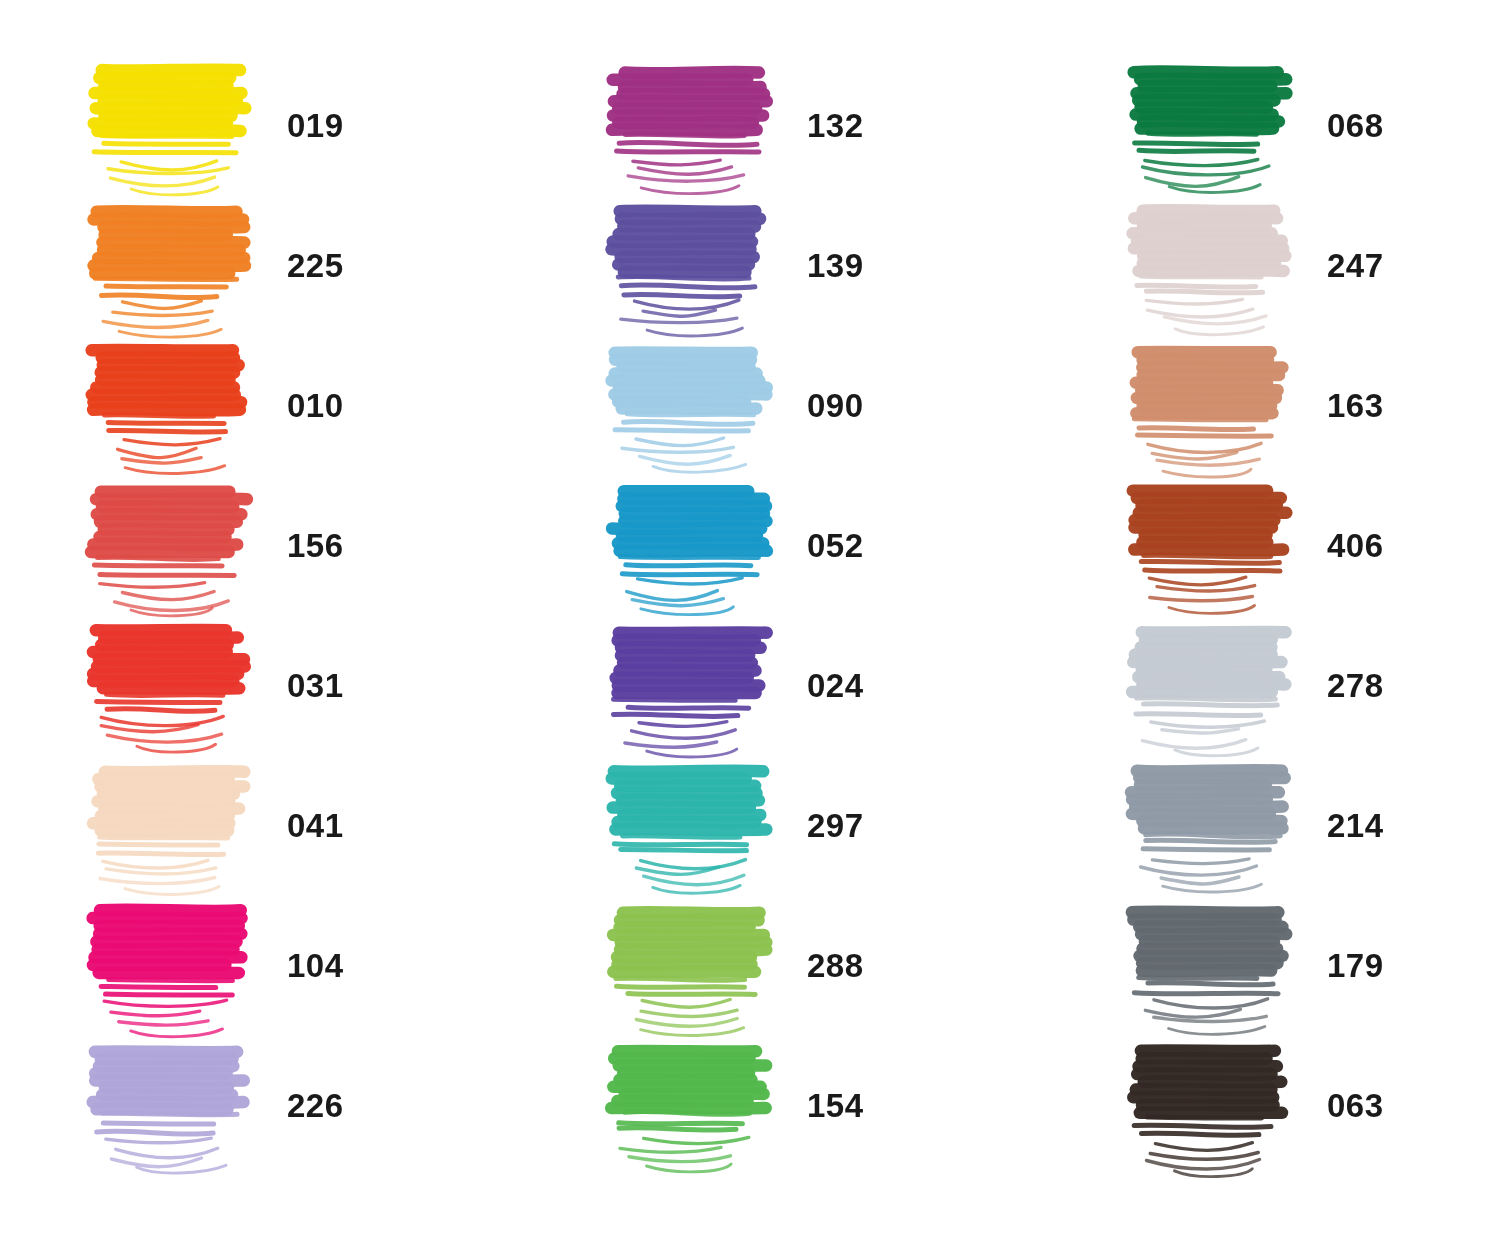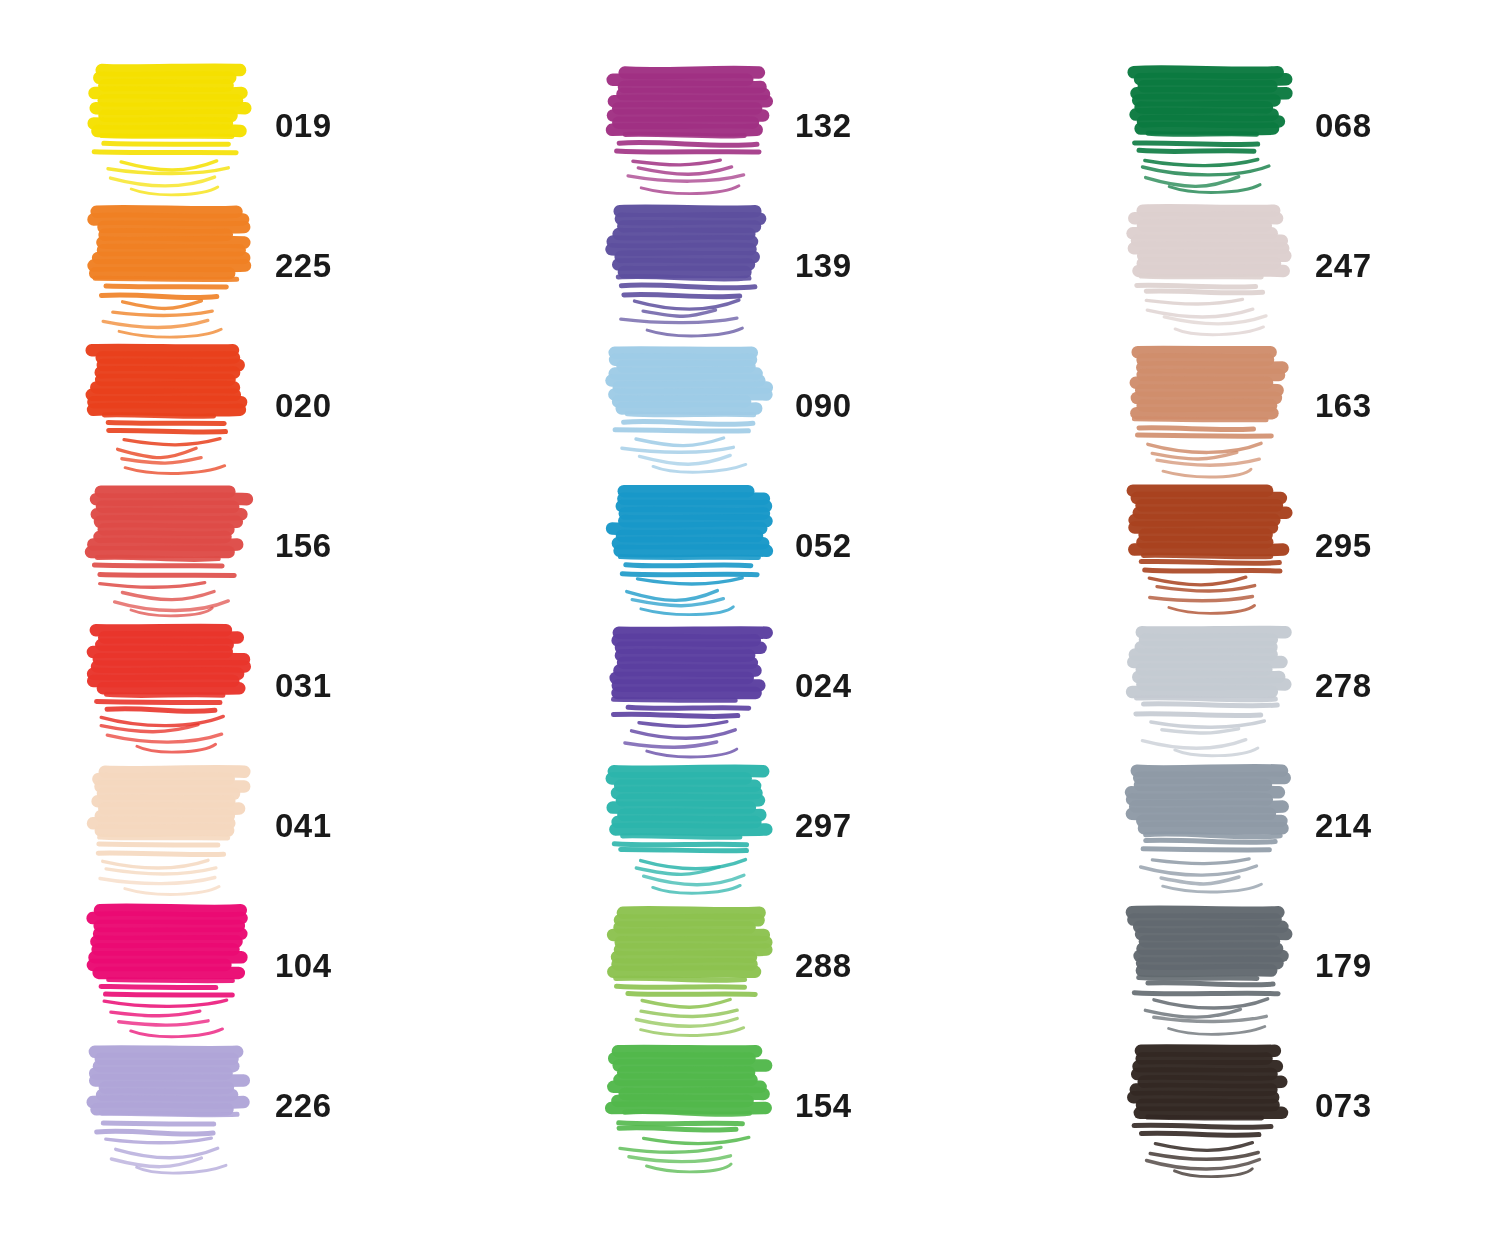"019" .swatch-label { margin-left: 25px -> 37px }
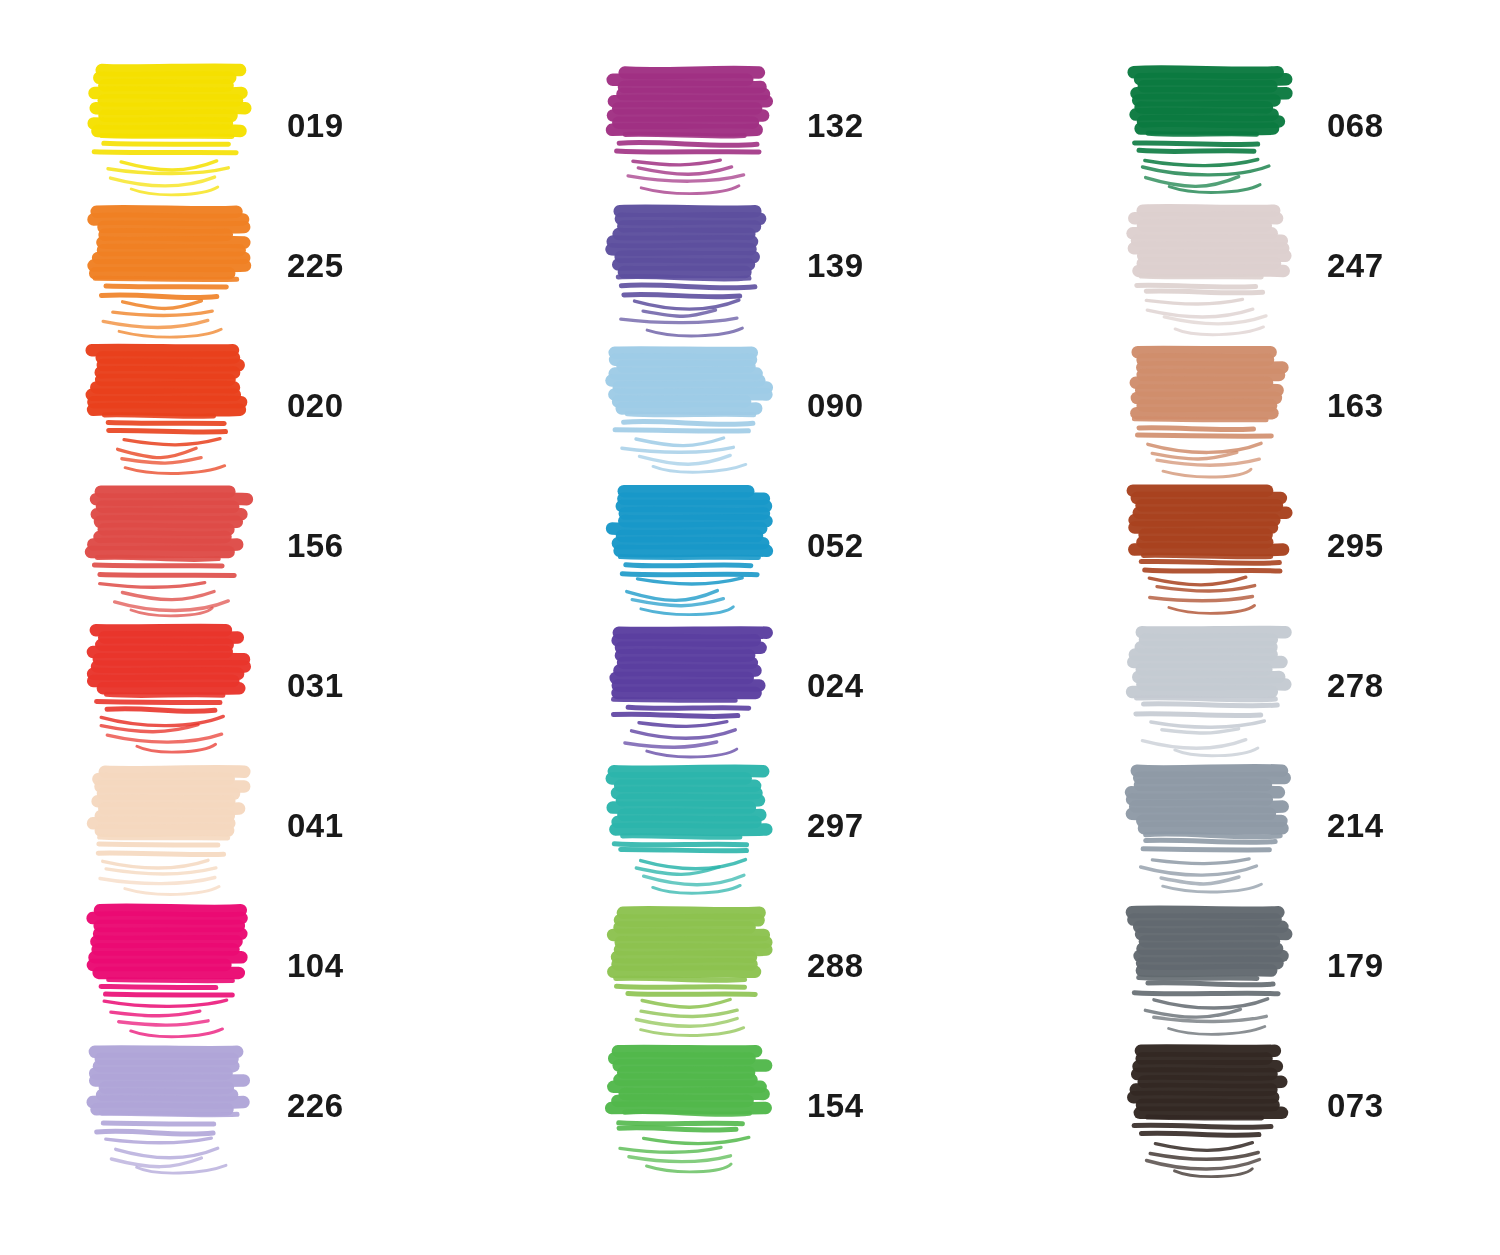"020" div.swatch-label { text: 020 -> 010 }
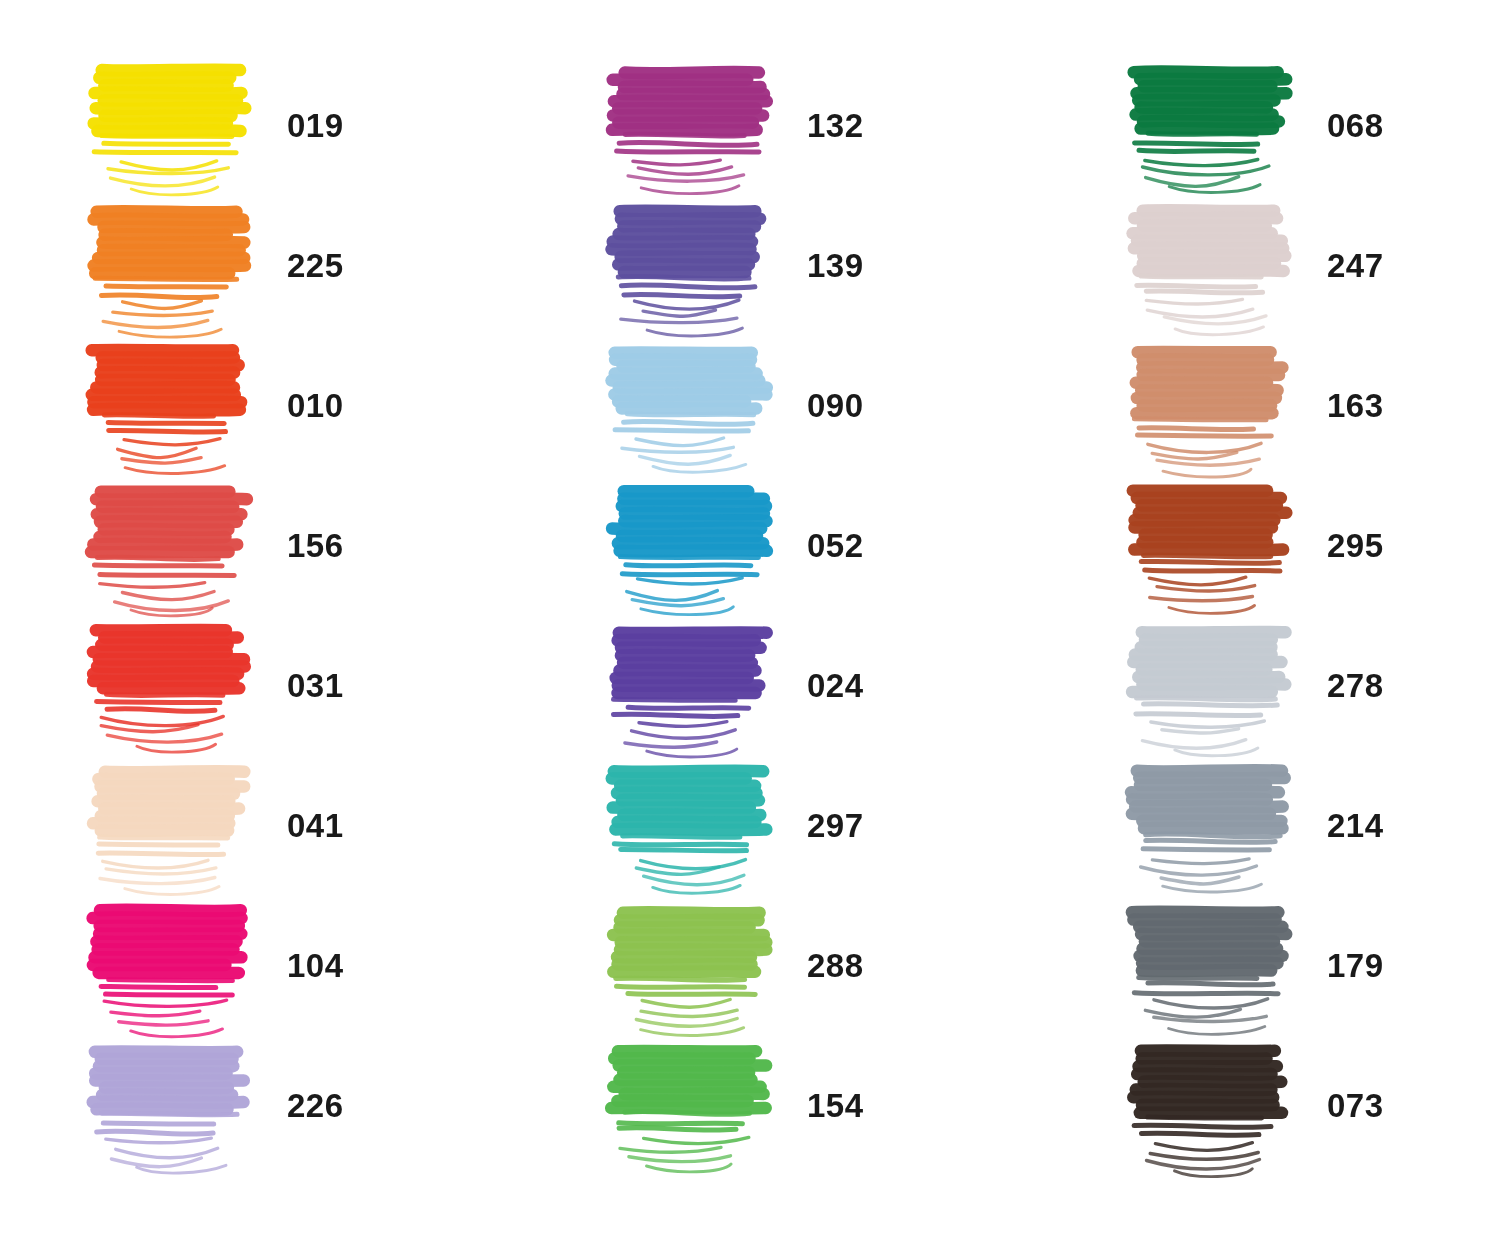"295" div.swatch-label { text: 295 -> 406 }
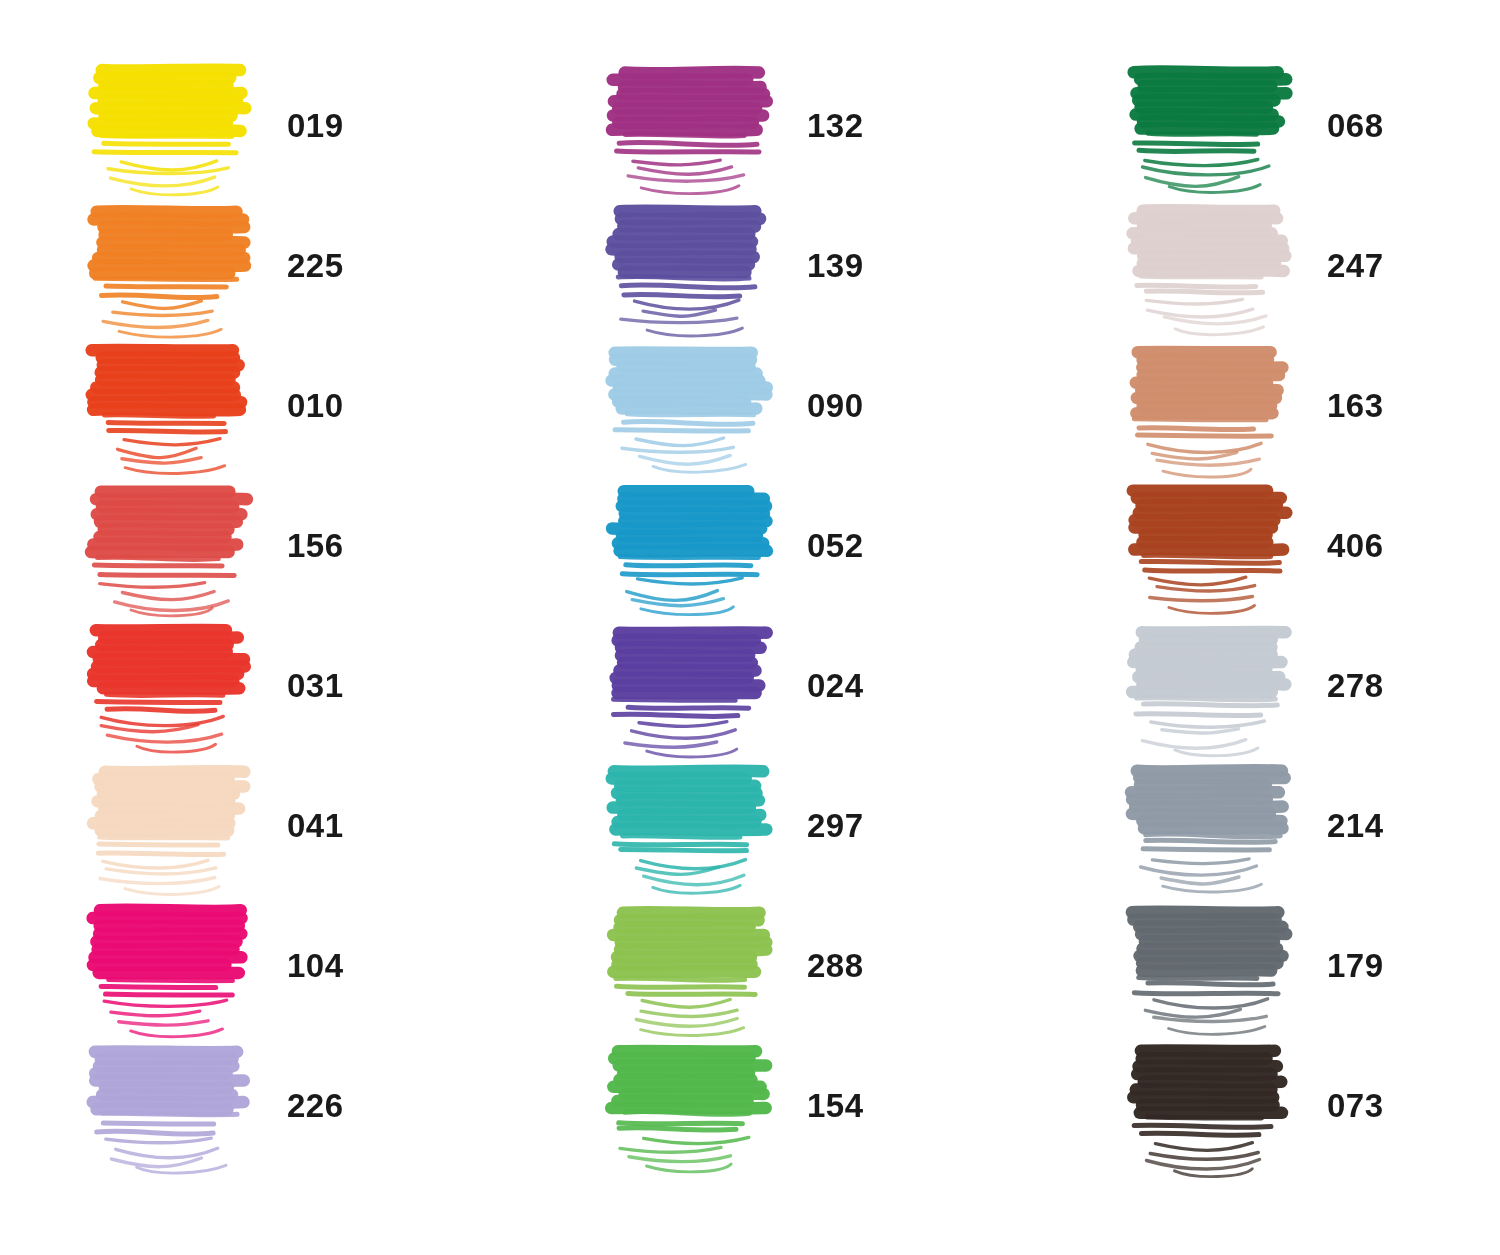"073" div.swatch-label { text: 073 -> 063 }
